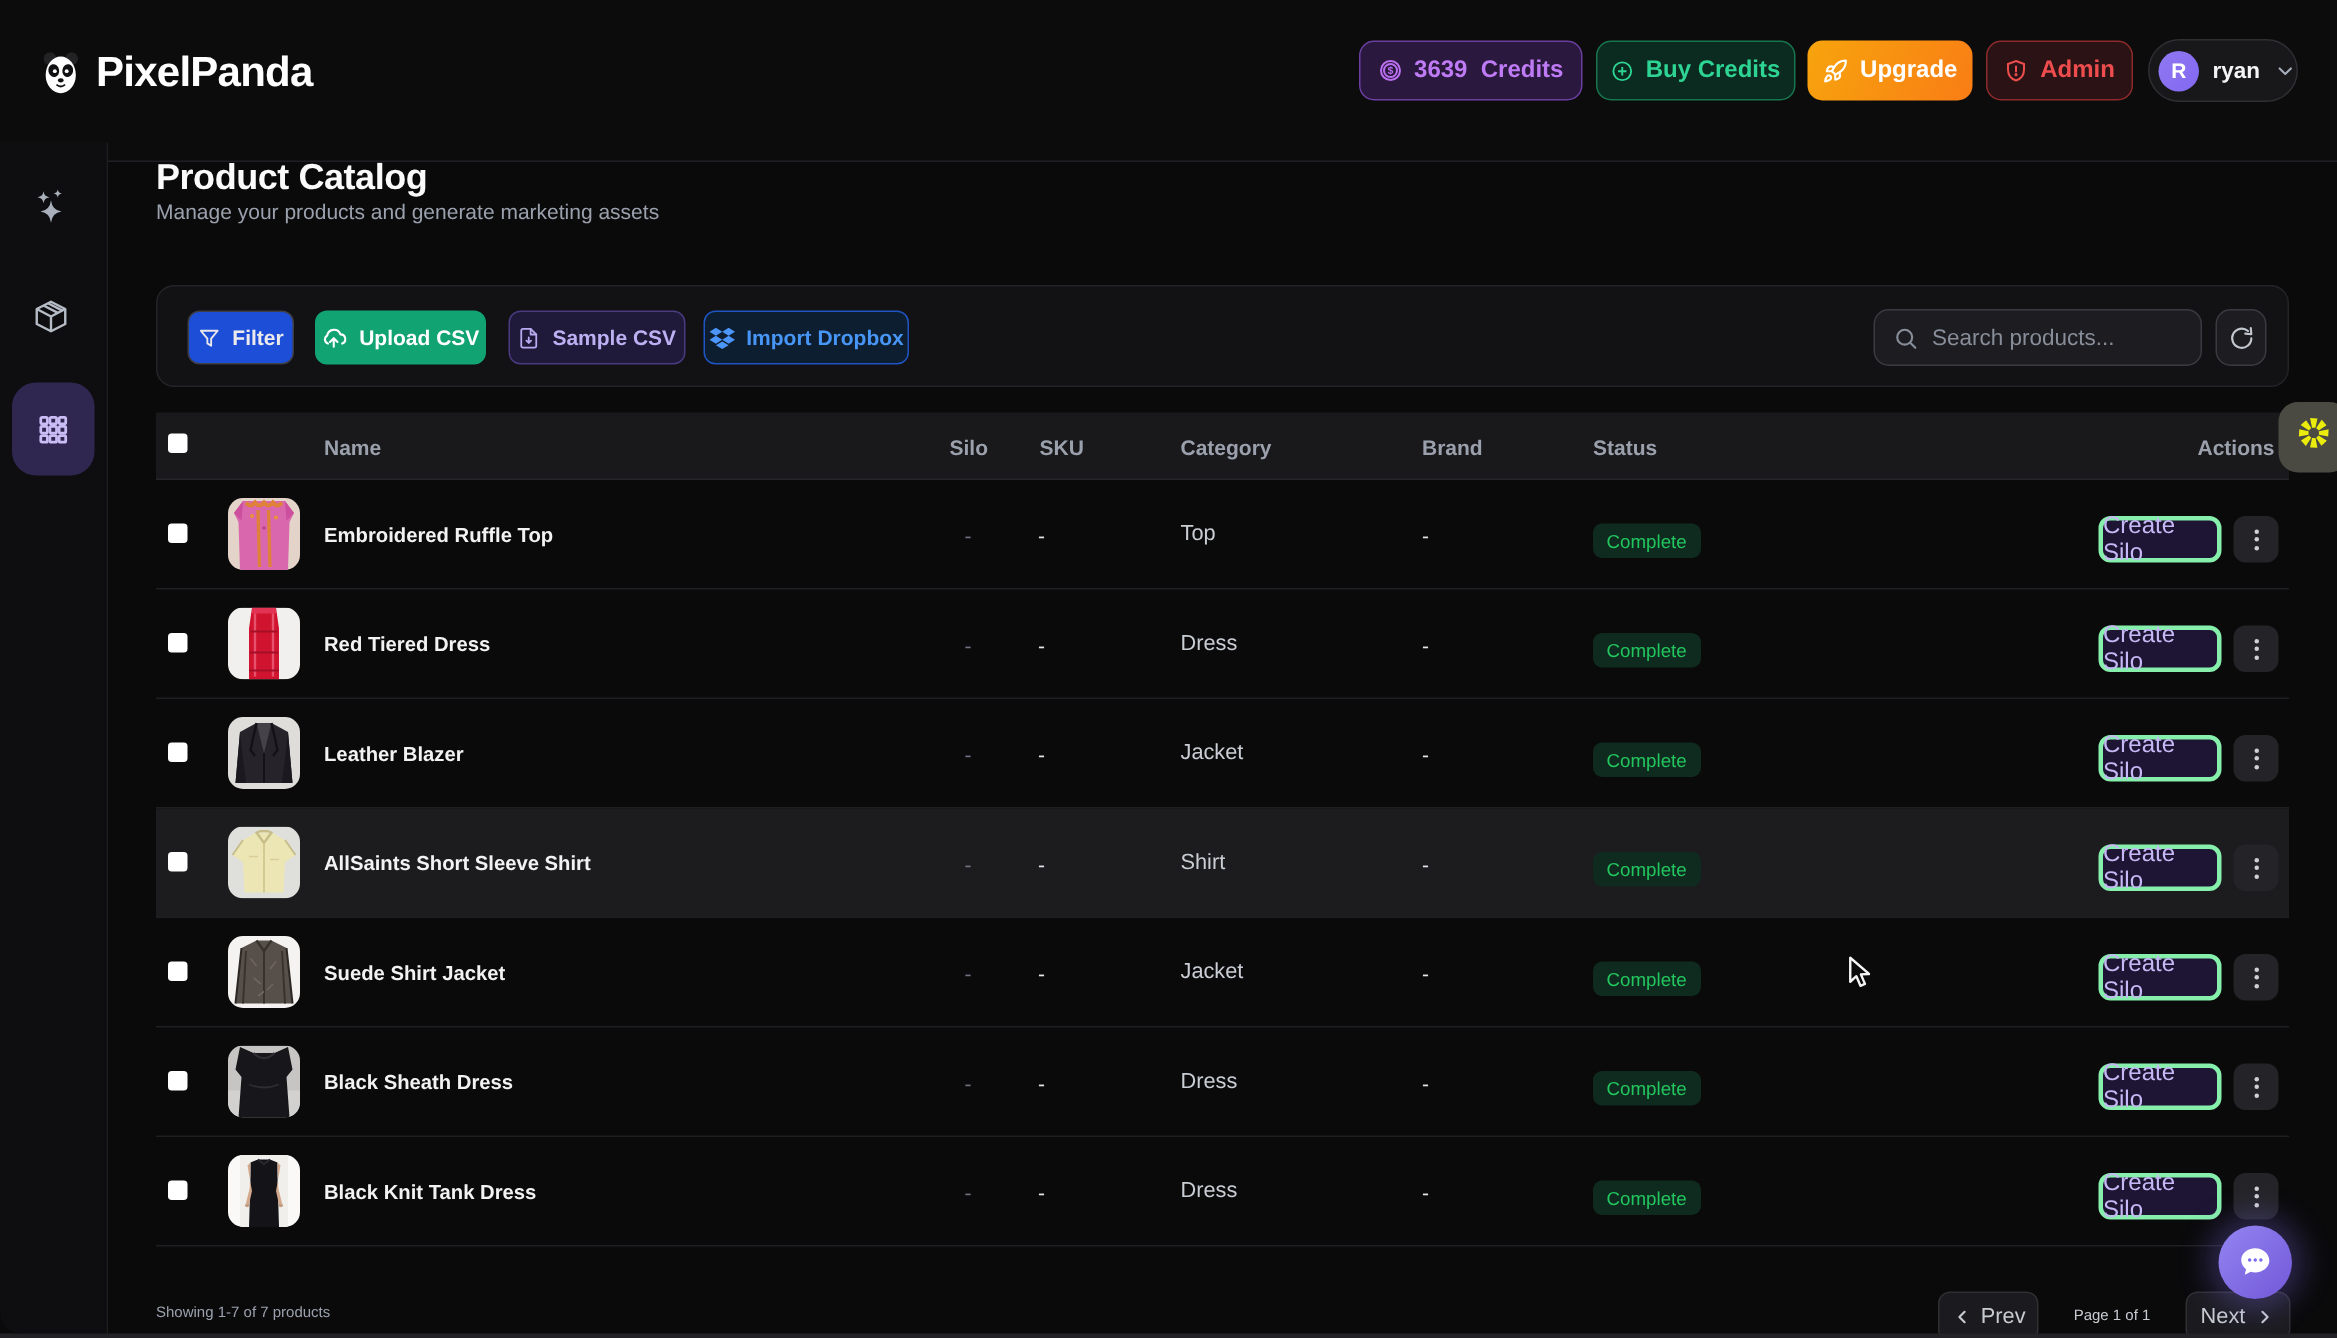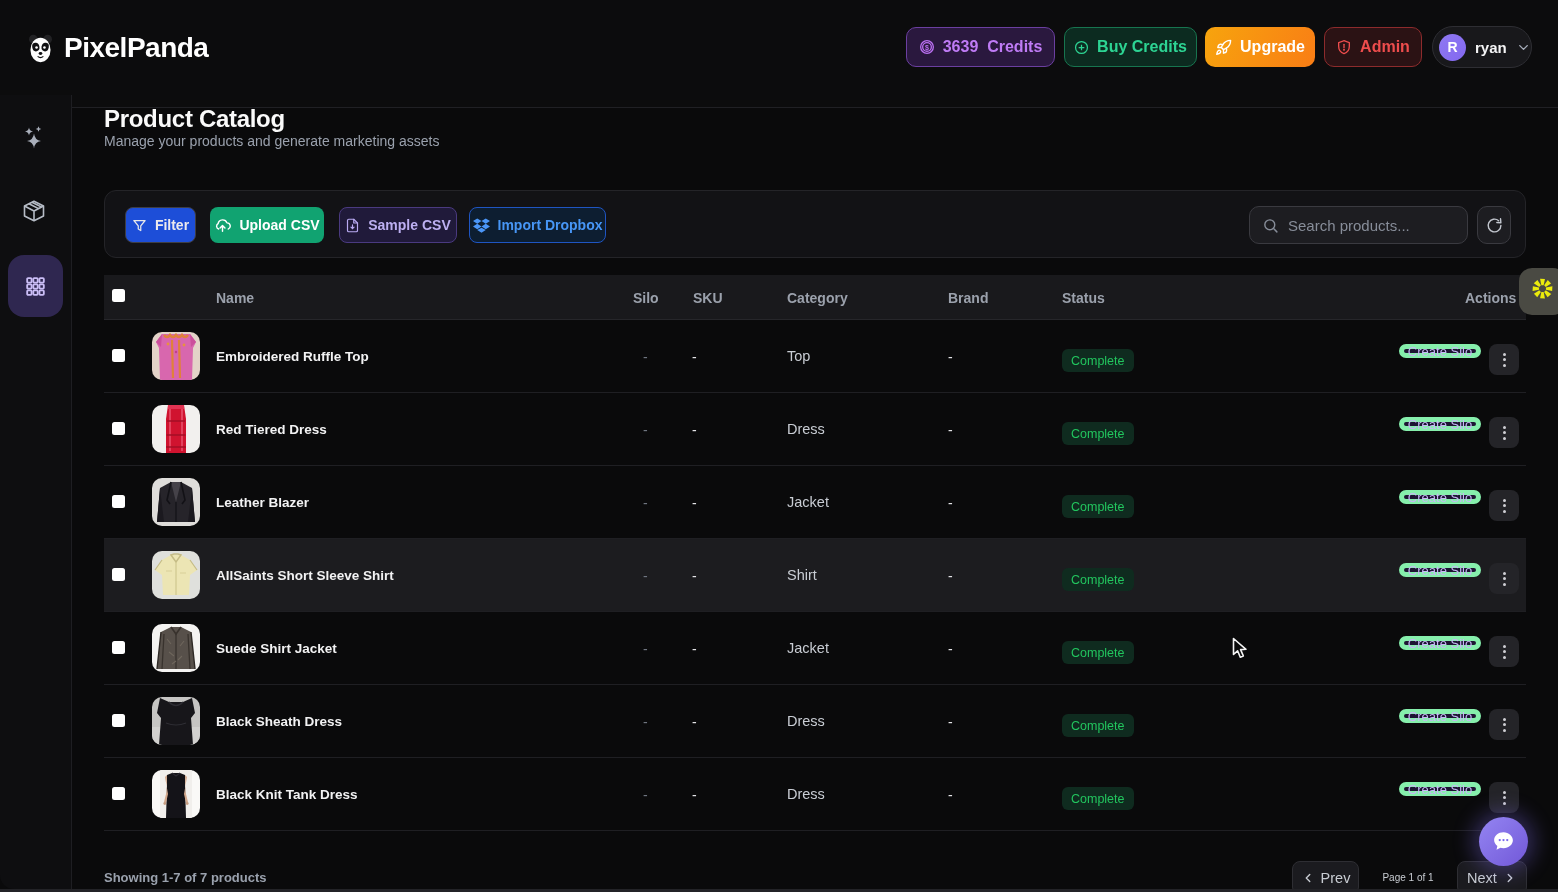"Create Silo" .csilo { border: 5px solid #86efac -> 3px solid #86efac; font-size: 13px -> 16px; height: 14px -> 31px }
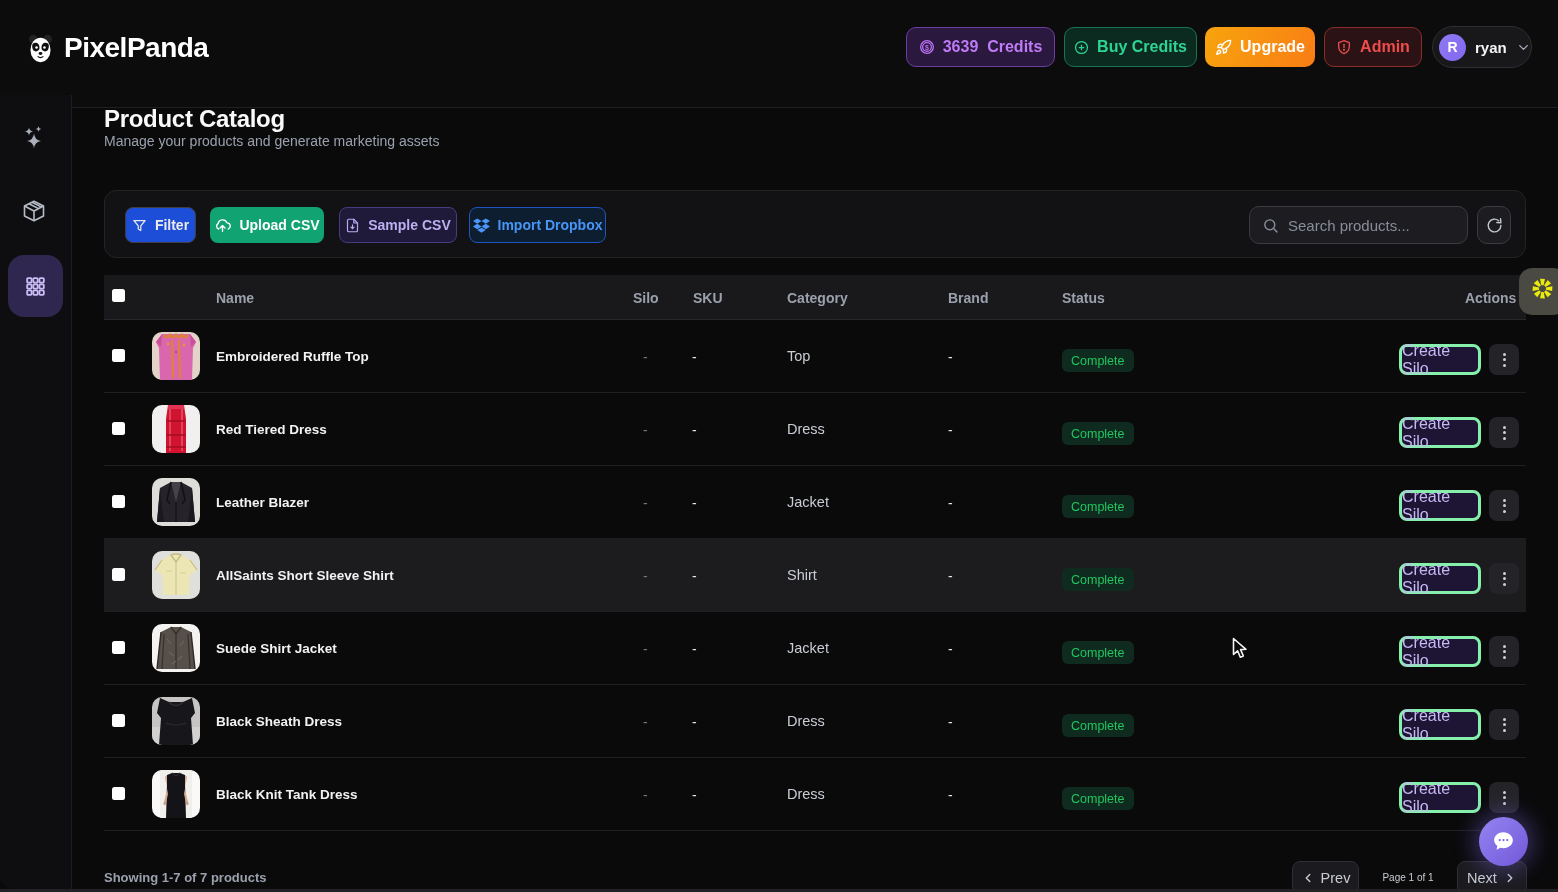"Showing 1-7 of 7 products" #showing { font-size: 13px -> 10px; font-weight: bold -> none }
